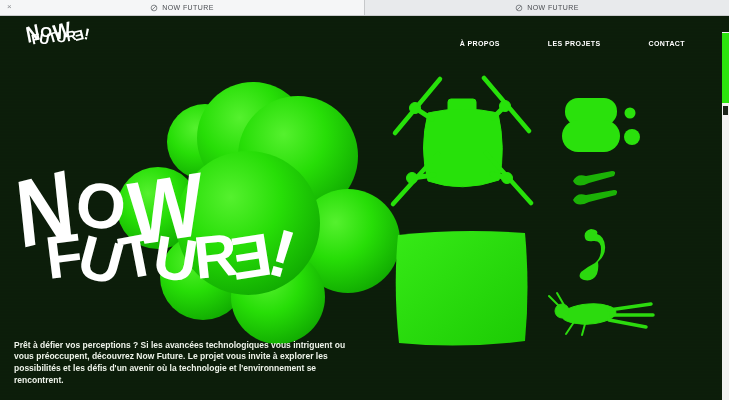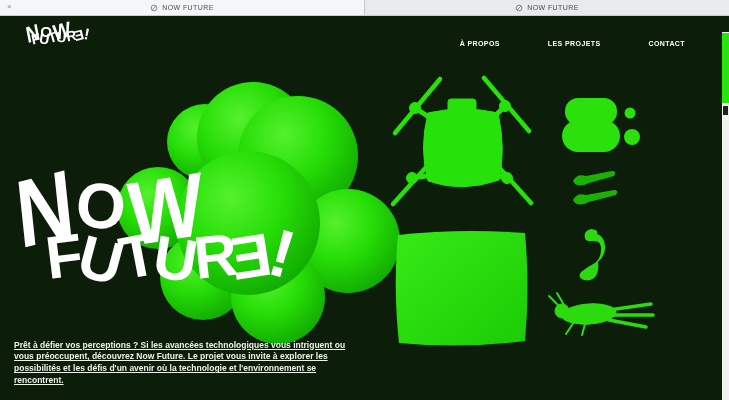"Prêt à défier vos perceptions" .paragraph { text-decoration: underline -> none }
